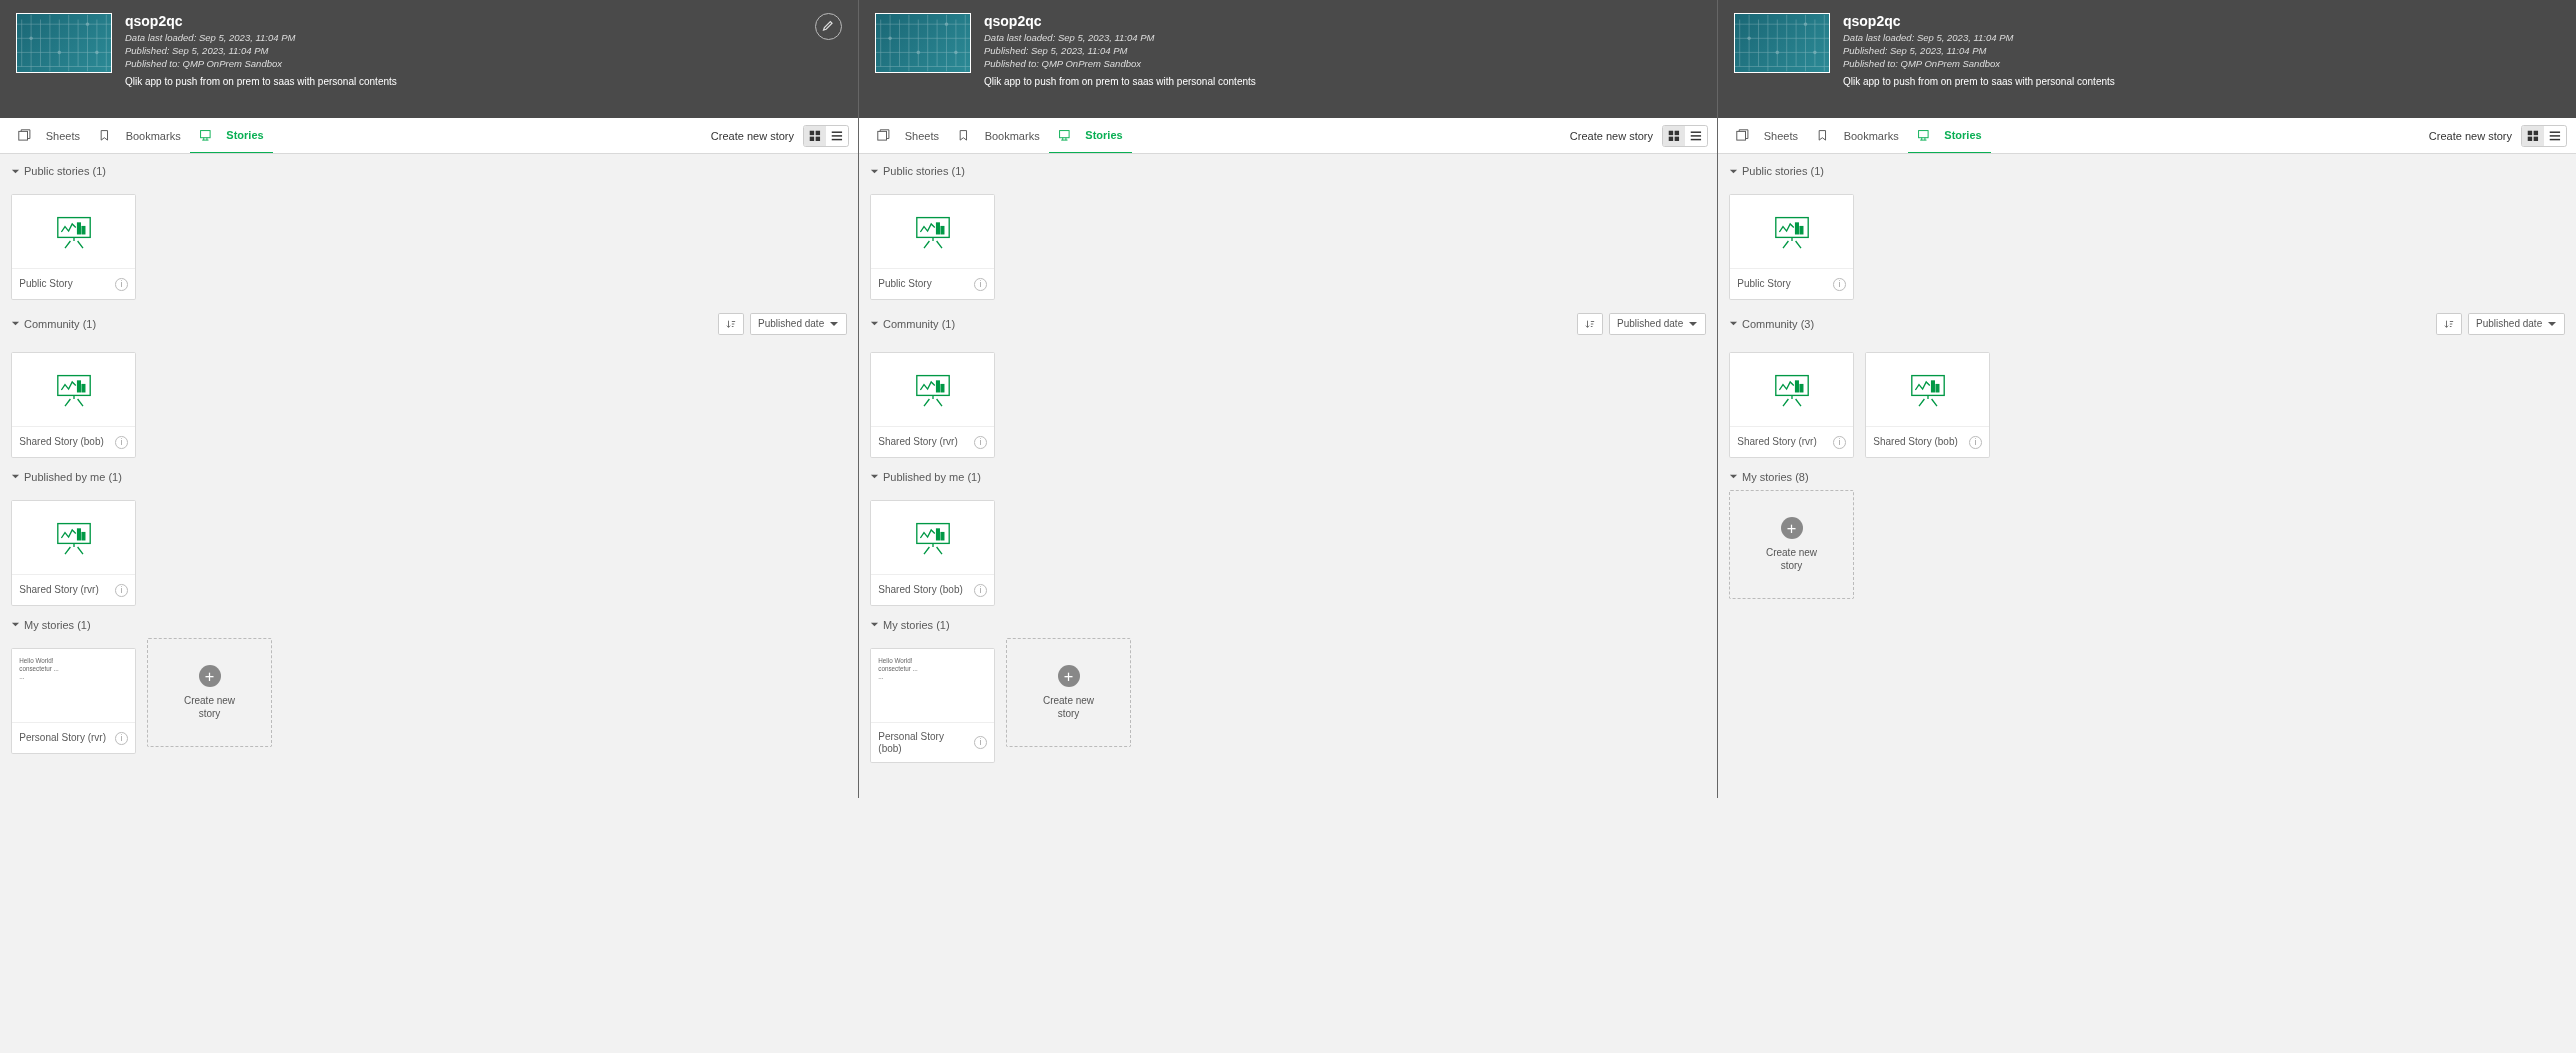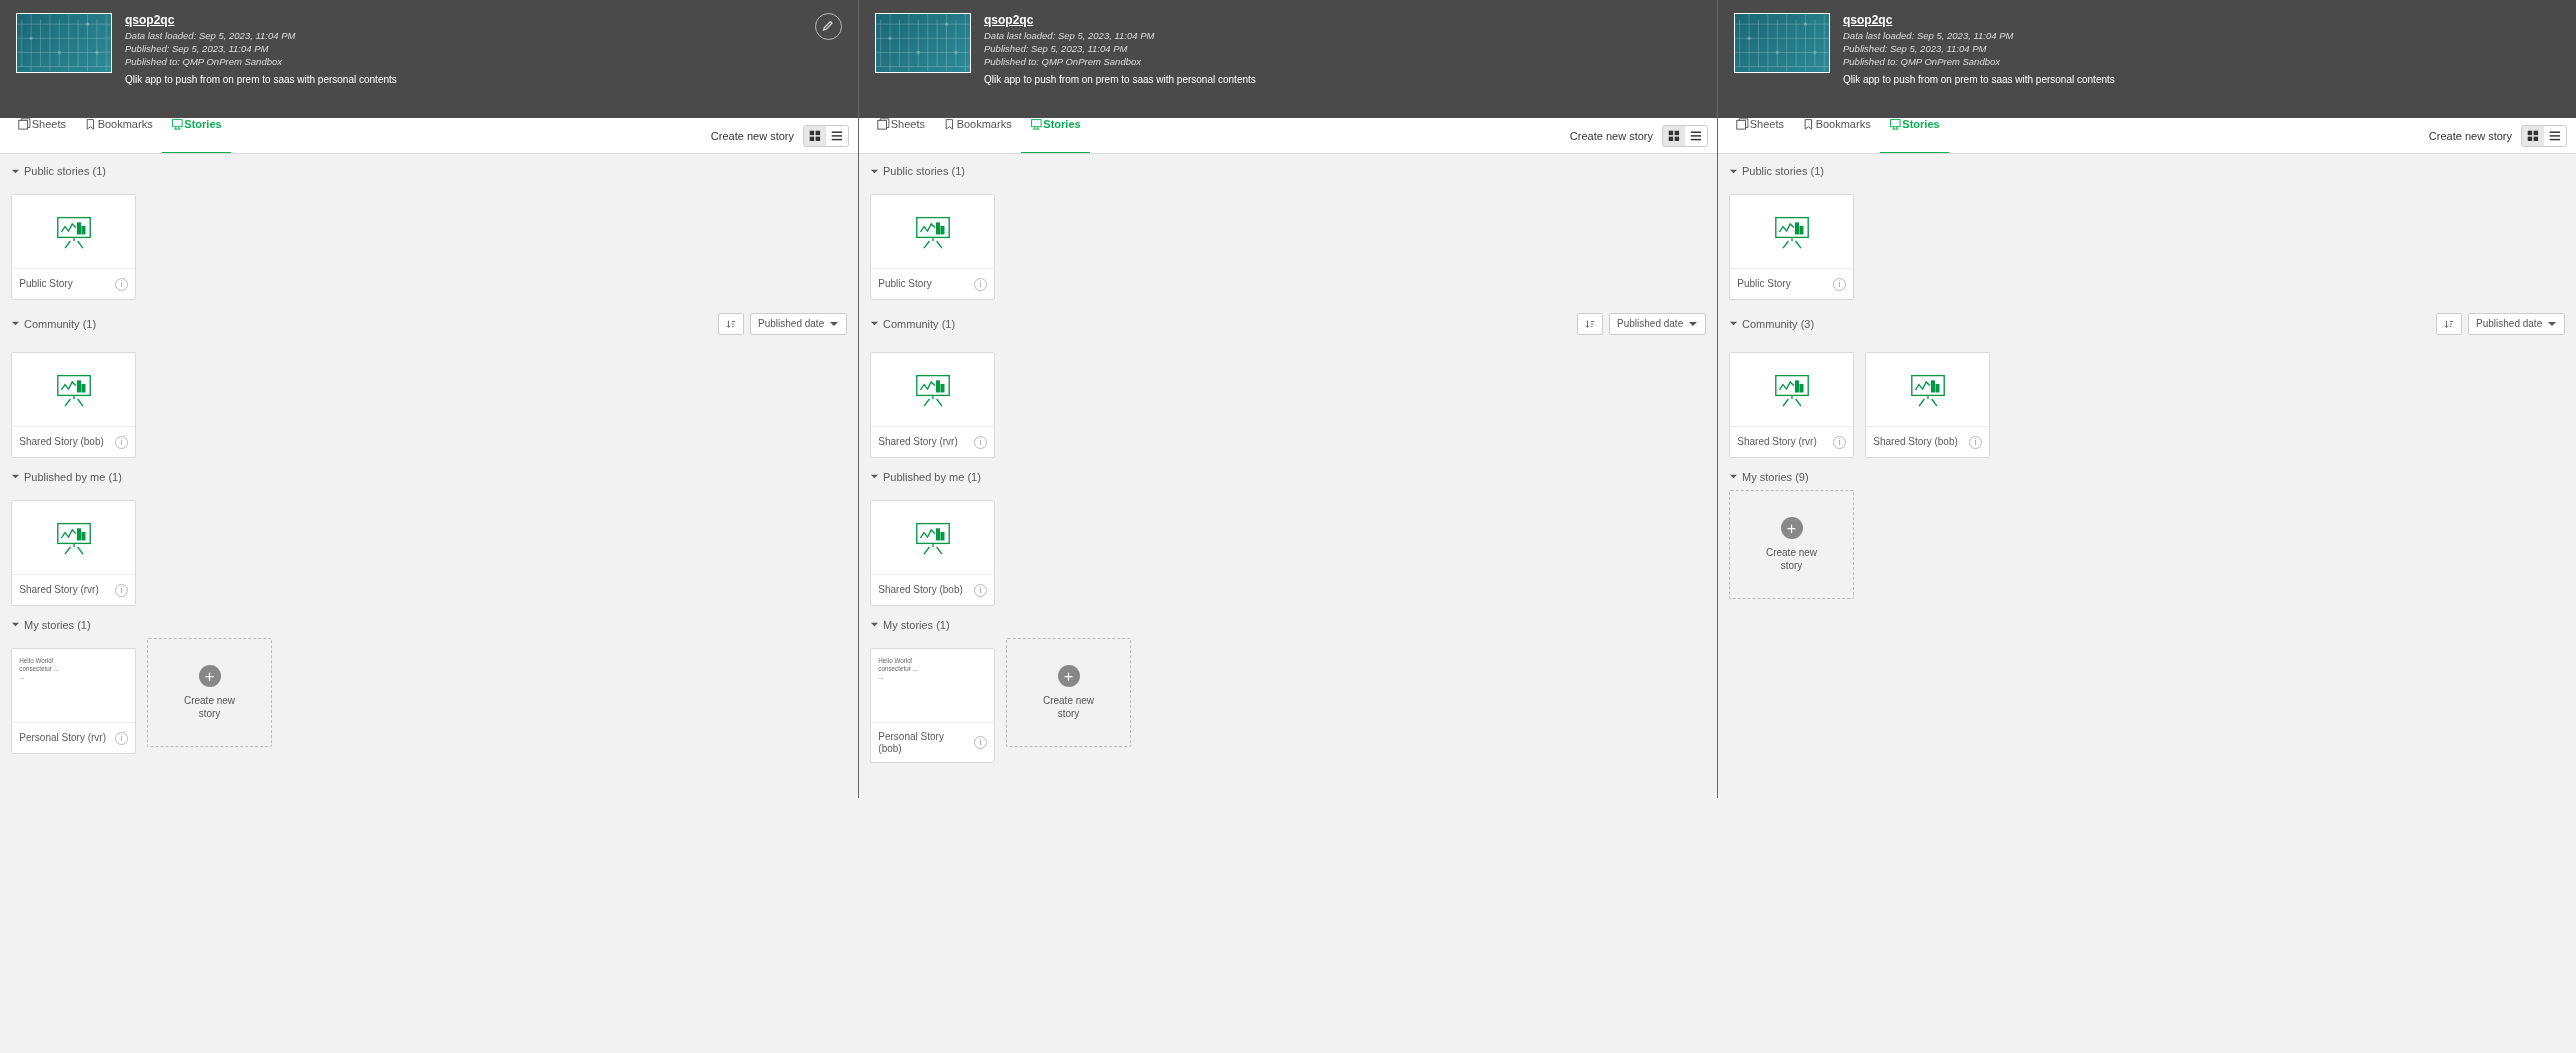"qsop2qc" .meta .title { font-size: 12px -> 14px; text-decoration: underline -> none }
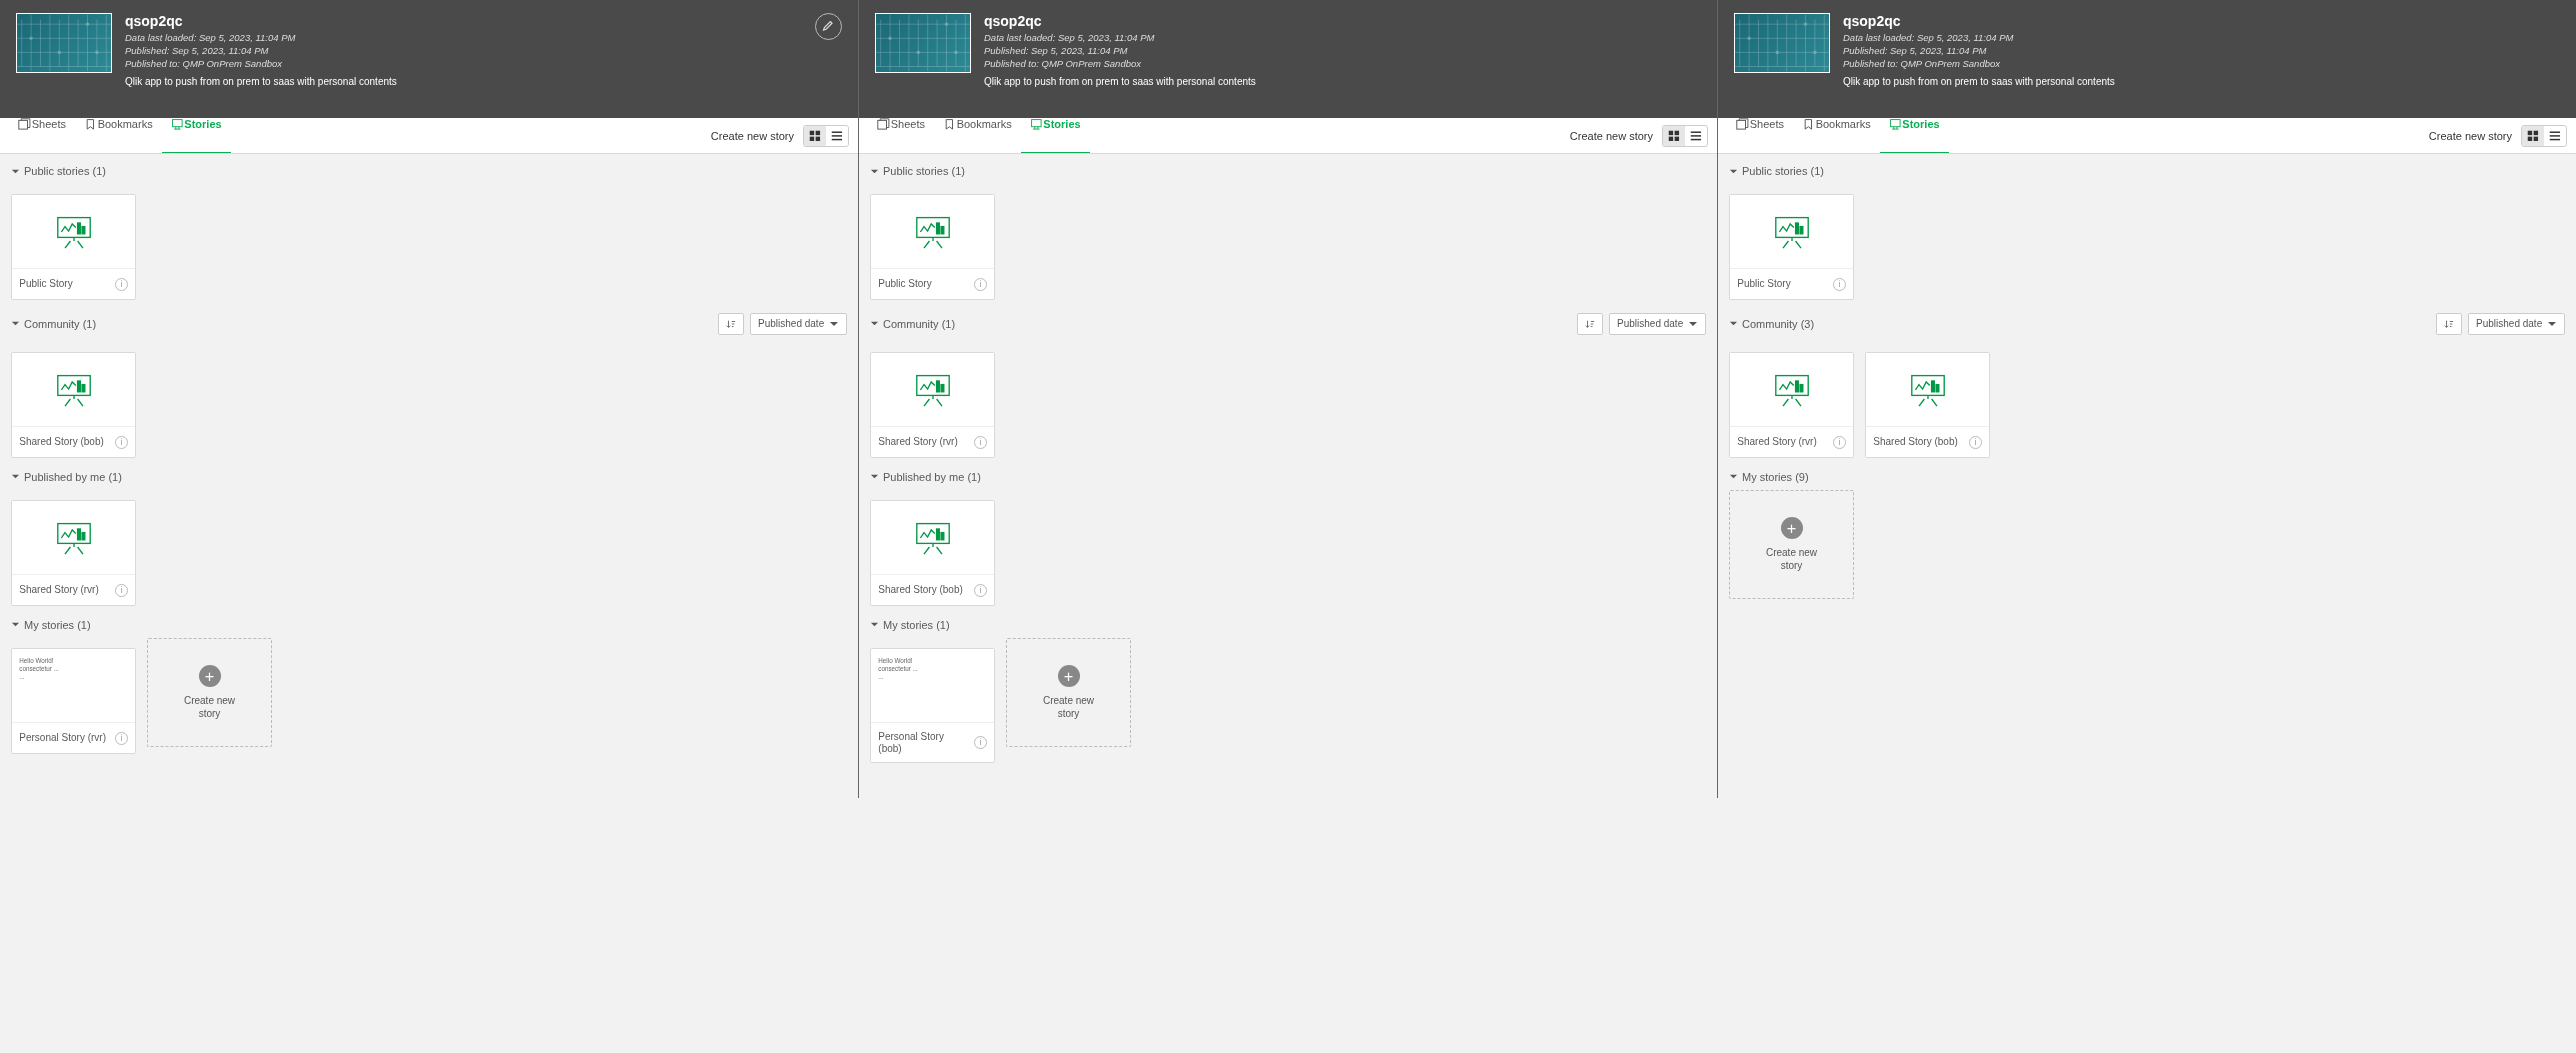"Sheets" .tab { align-items: flex-start -> center; gap: 1px -> 15px }
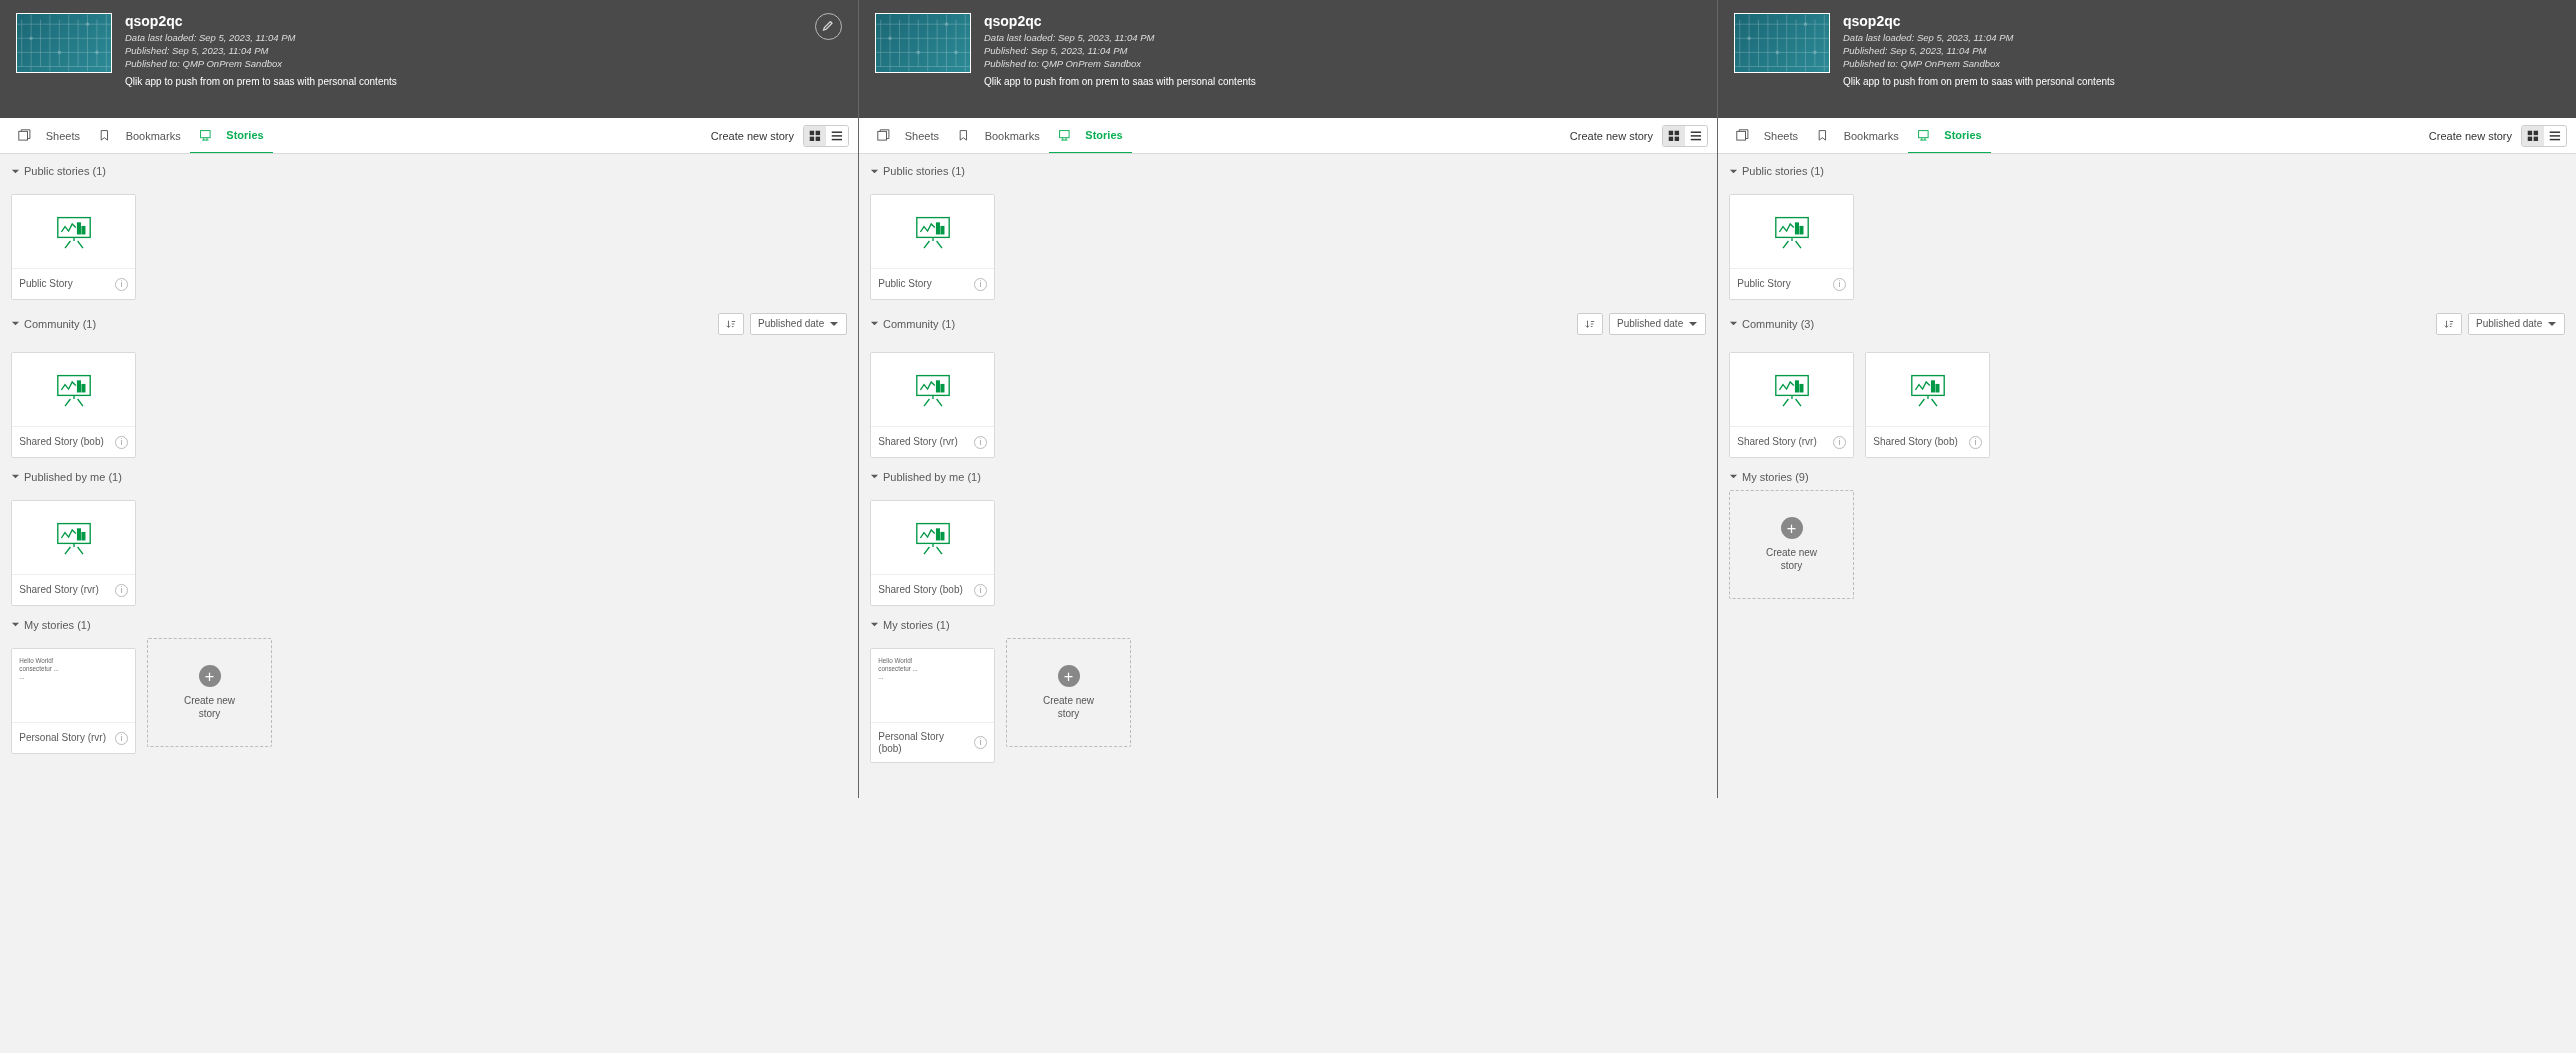"My stories (9)" span { text: 9 -> 8 }
